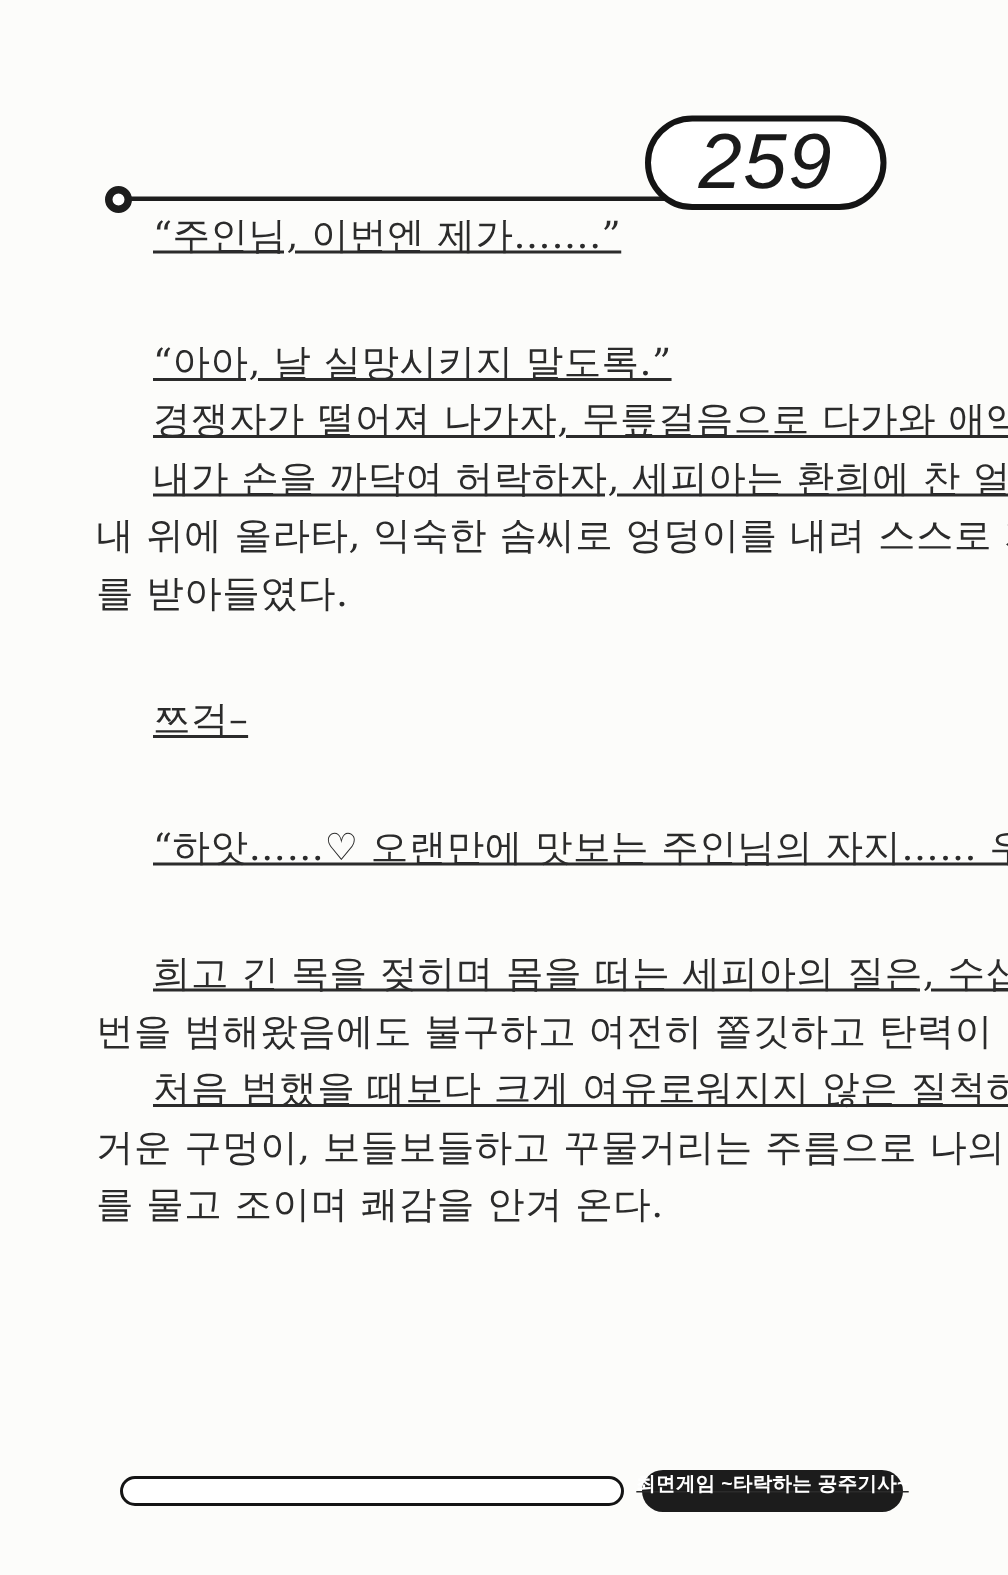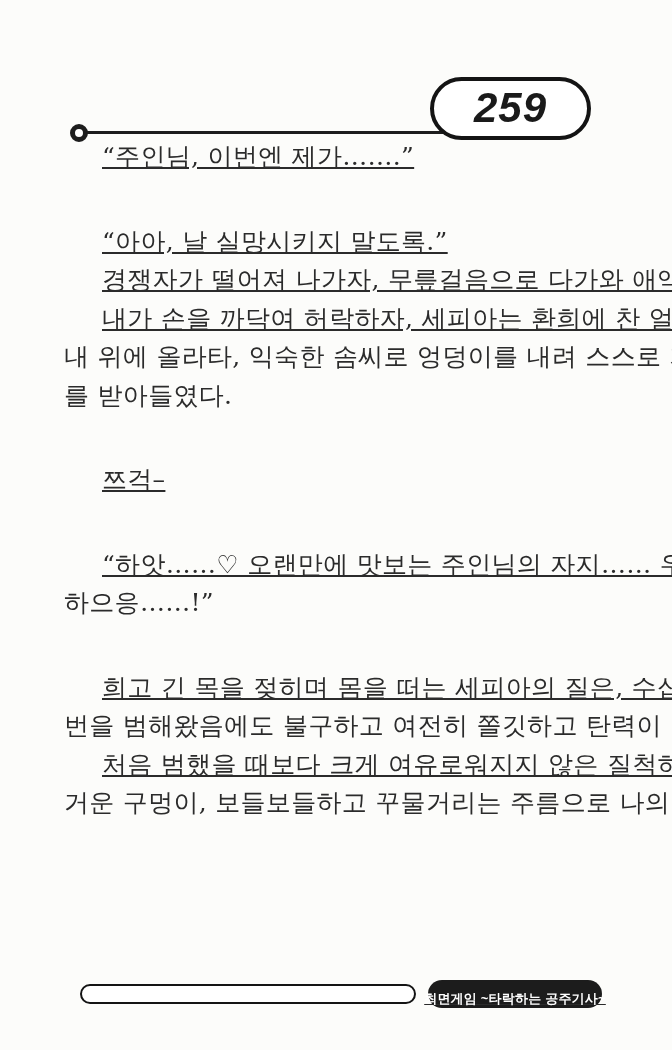"259" .page-badge span { font-size: 42px -> 52px; font-weight: bold -> normal }
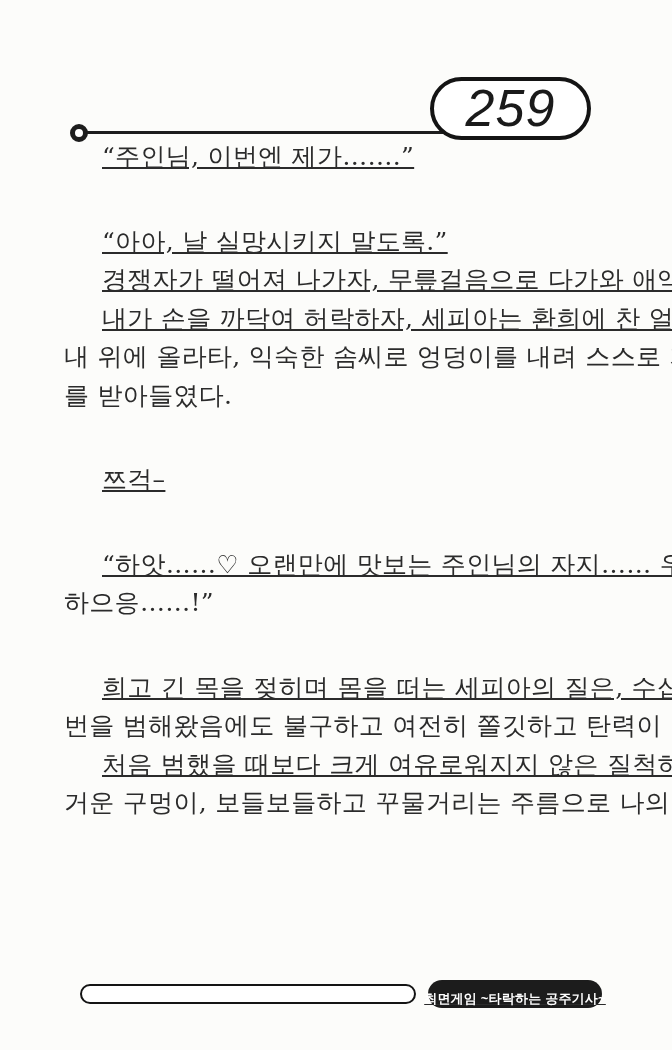"하으응……!”" div.line { html: <div>하으응……!”</div> -> none }
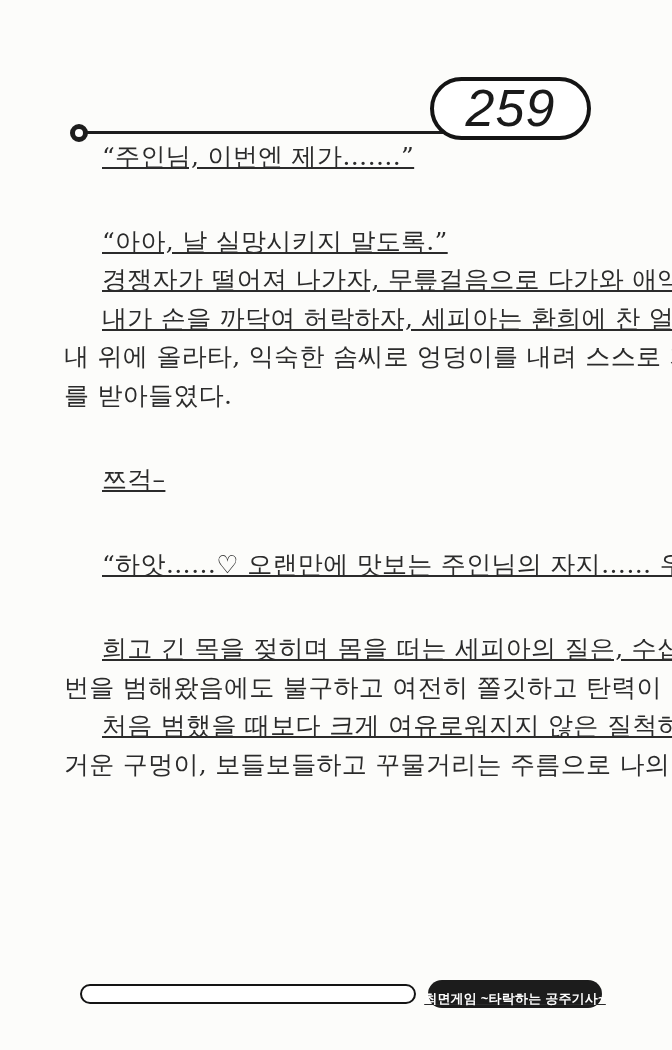"를 물고 조이며 쾌감을 안겨" div.line { html: none -> <div>를 물고 조이며 쾌감을 안겨 온다.</div> }
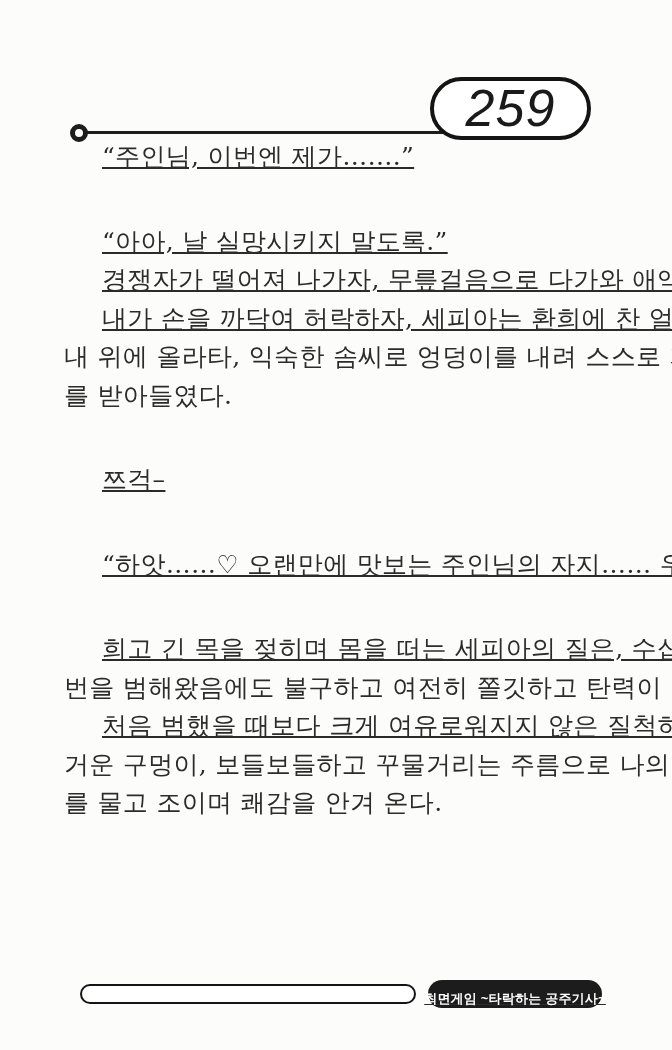"최면게임 ~타락하는 공주기사~" .footer-badge { align-items: flex-end -> flex-start }
